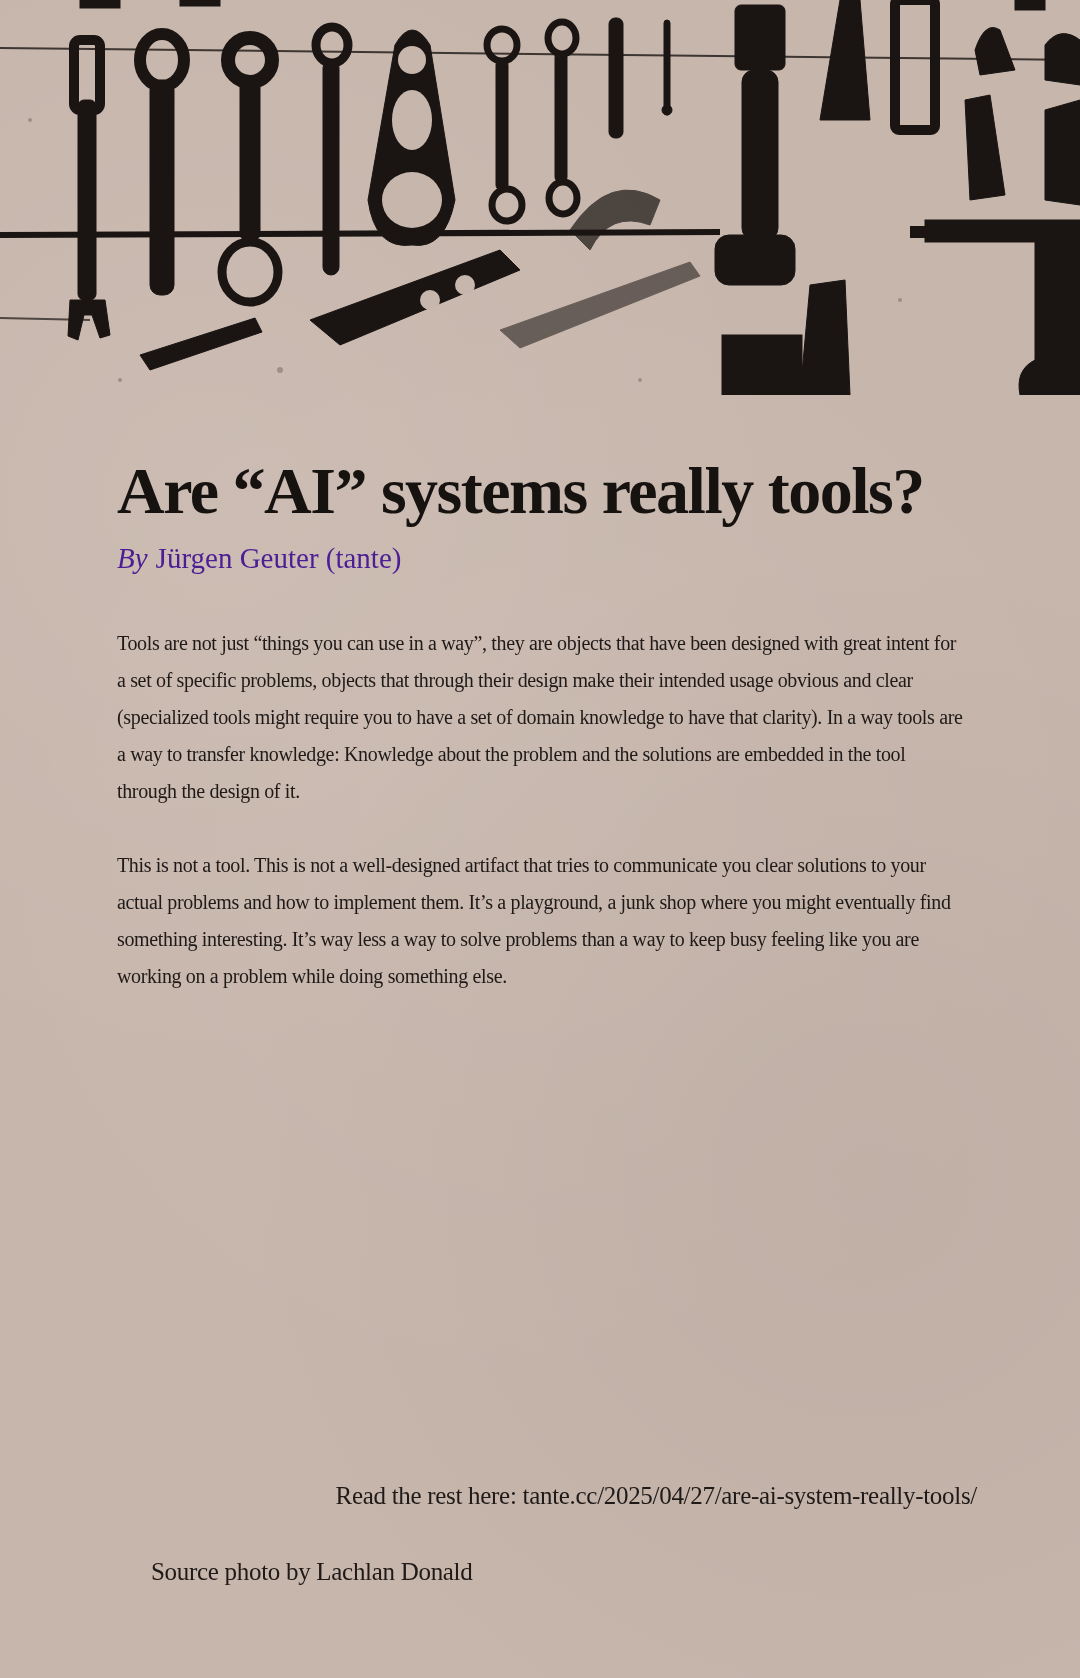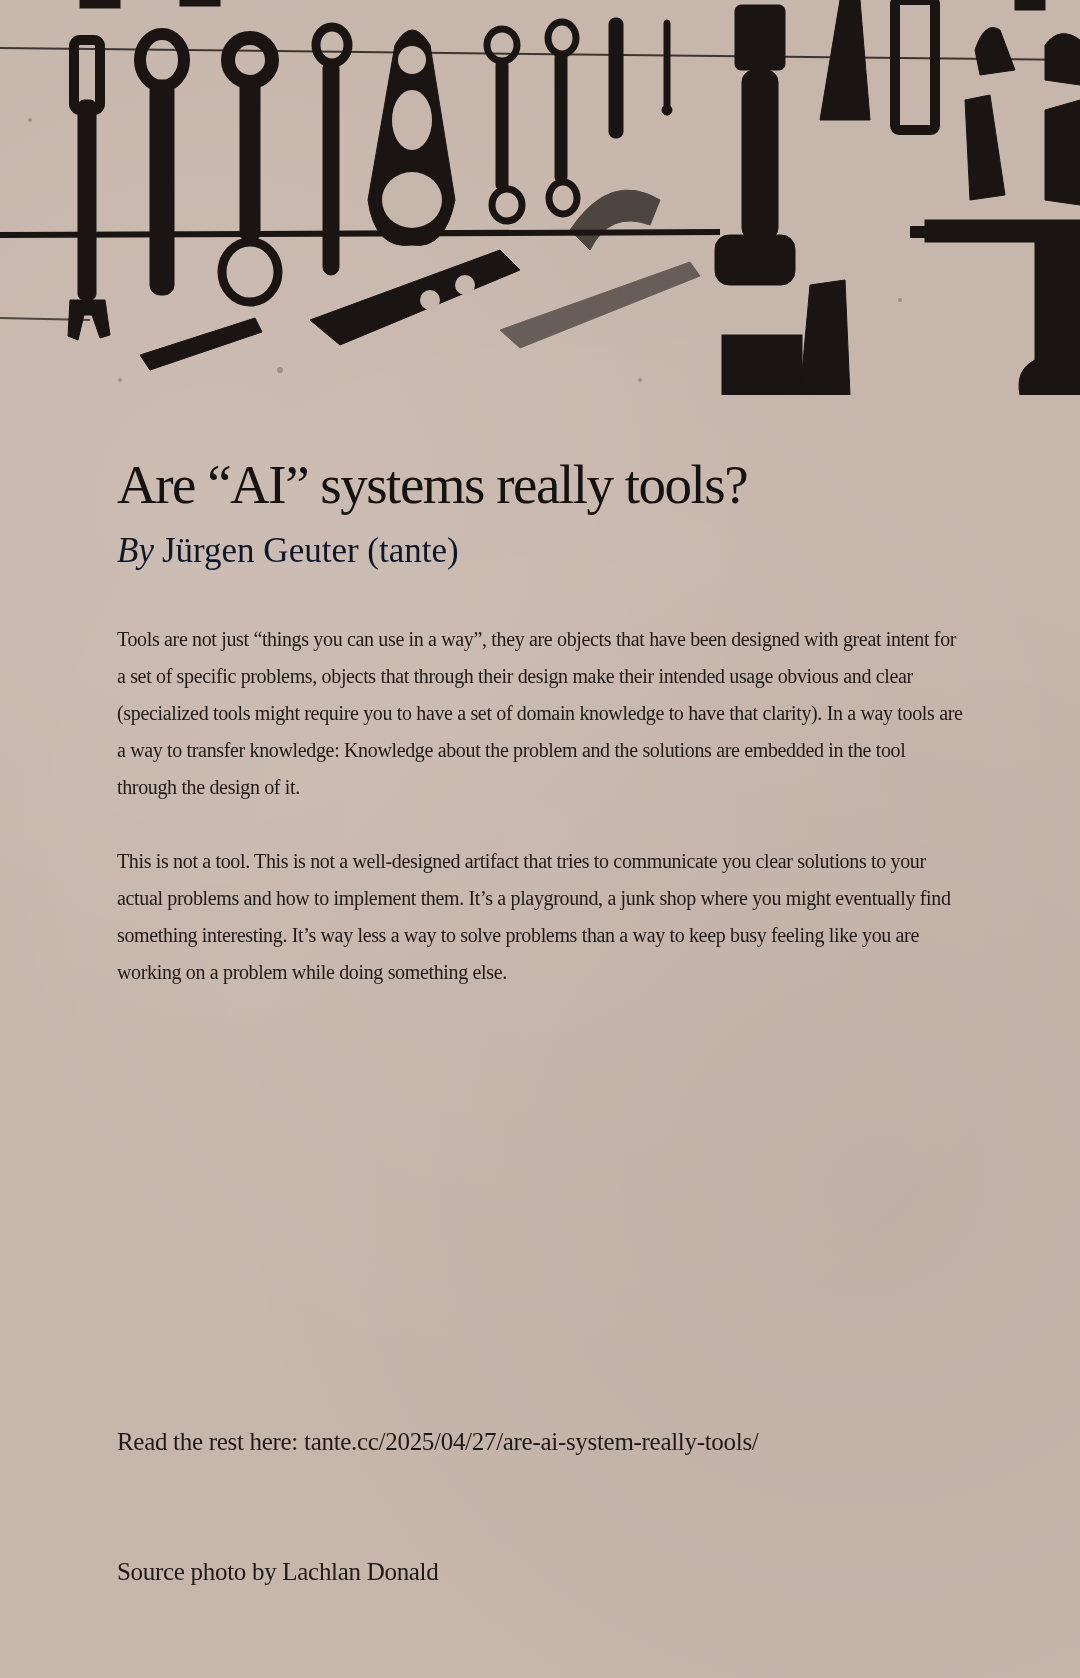"Are “AI” systems really tools?" .title { font-size: 55px -> 66px; font-weight: 400 -> 700 }
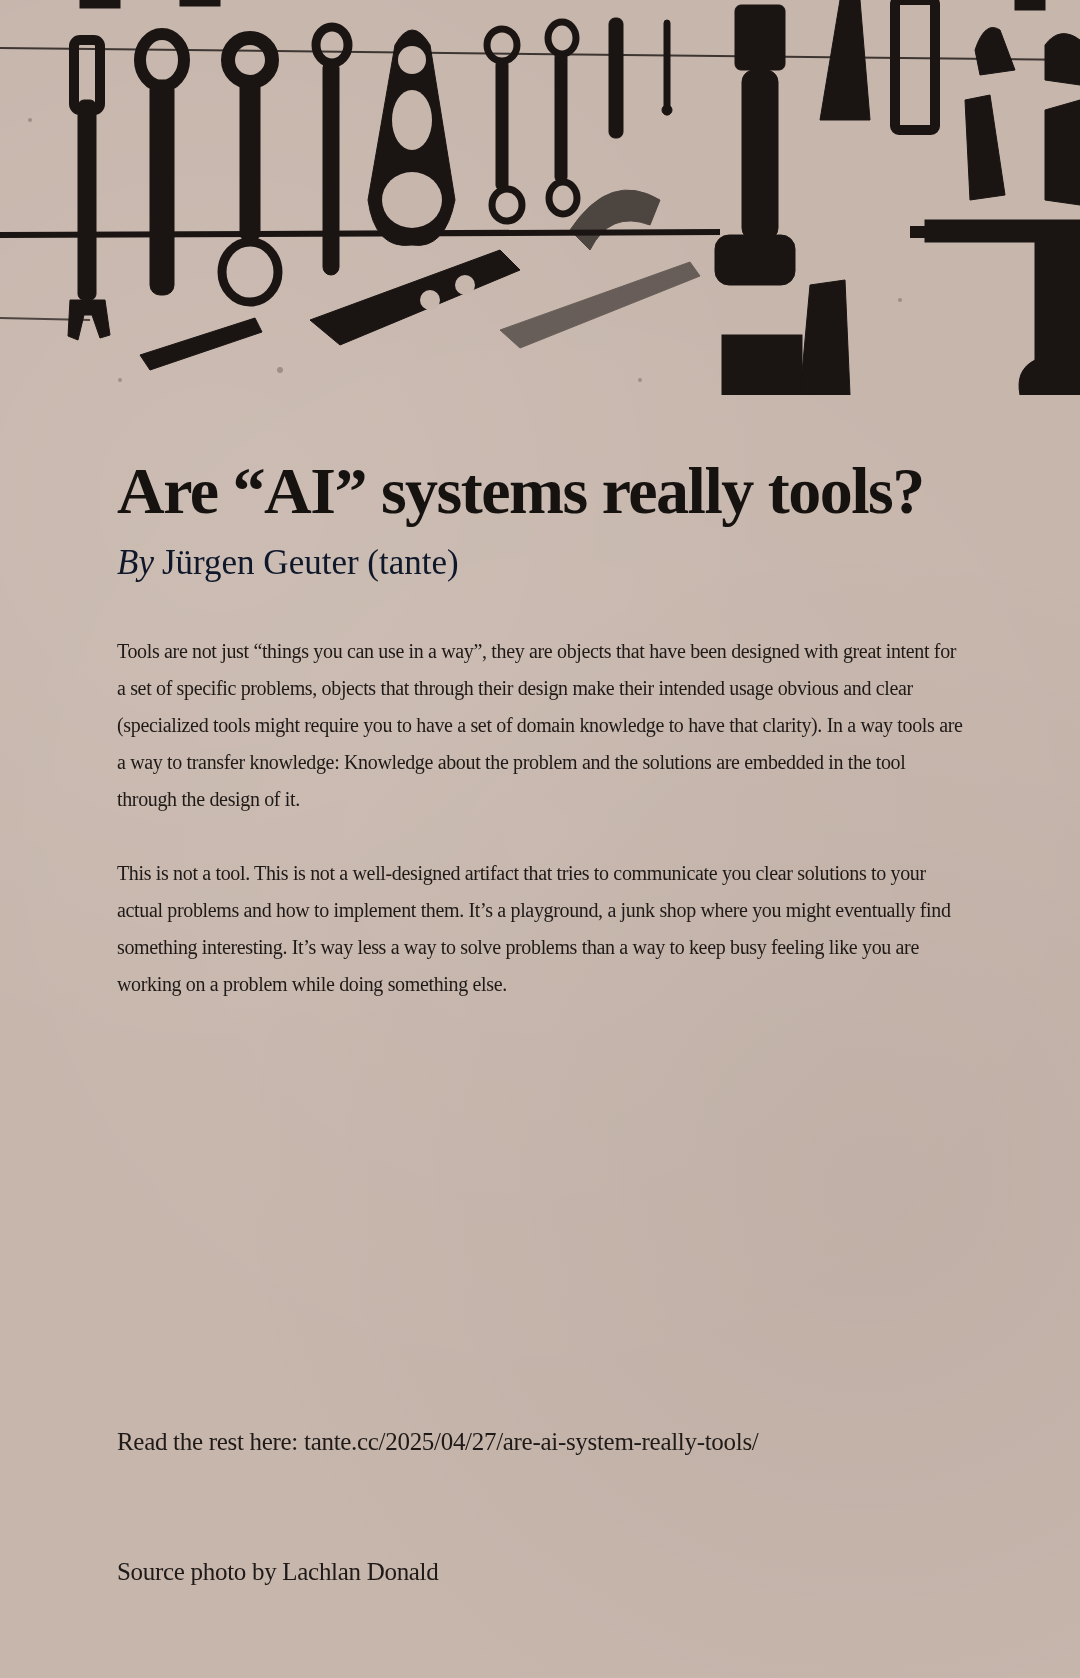"By Jürgen Geuter (tante)" .byline { color: #0f172a -> #4c1d95; font-size: 35px -> 29px }
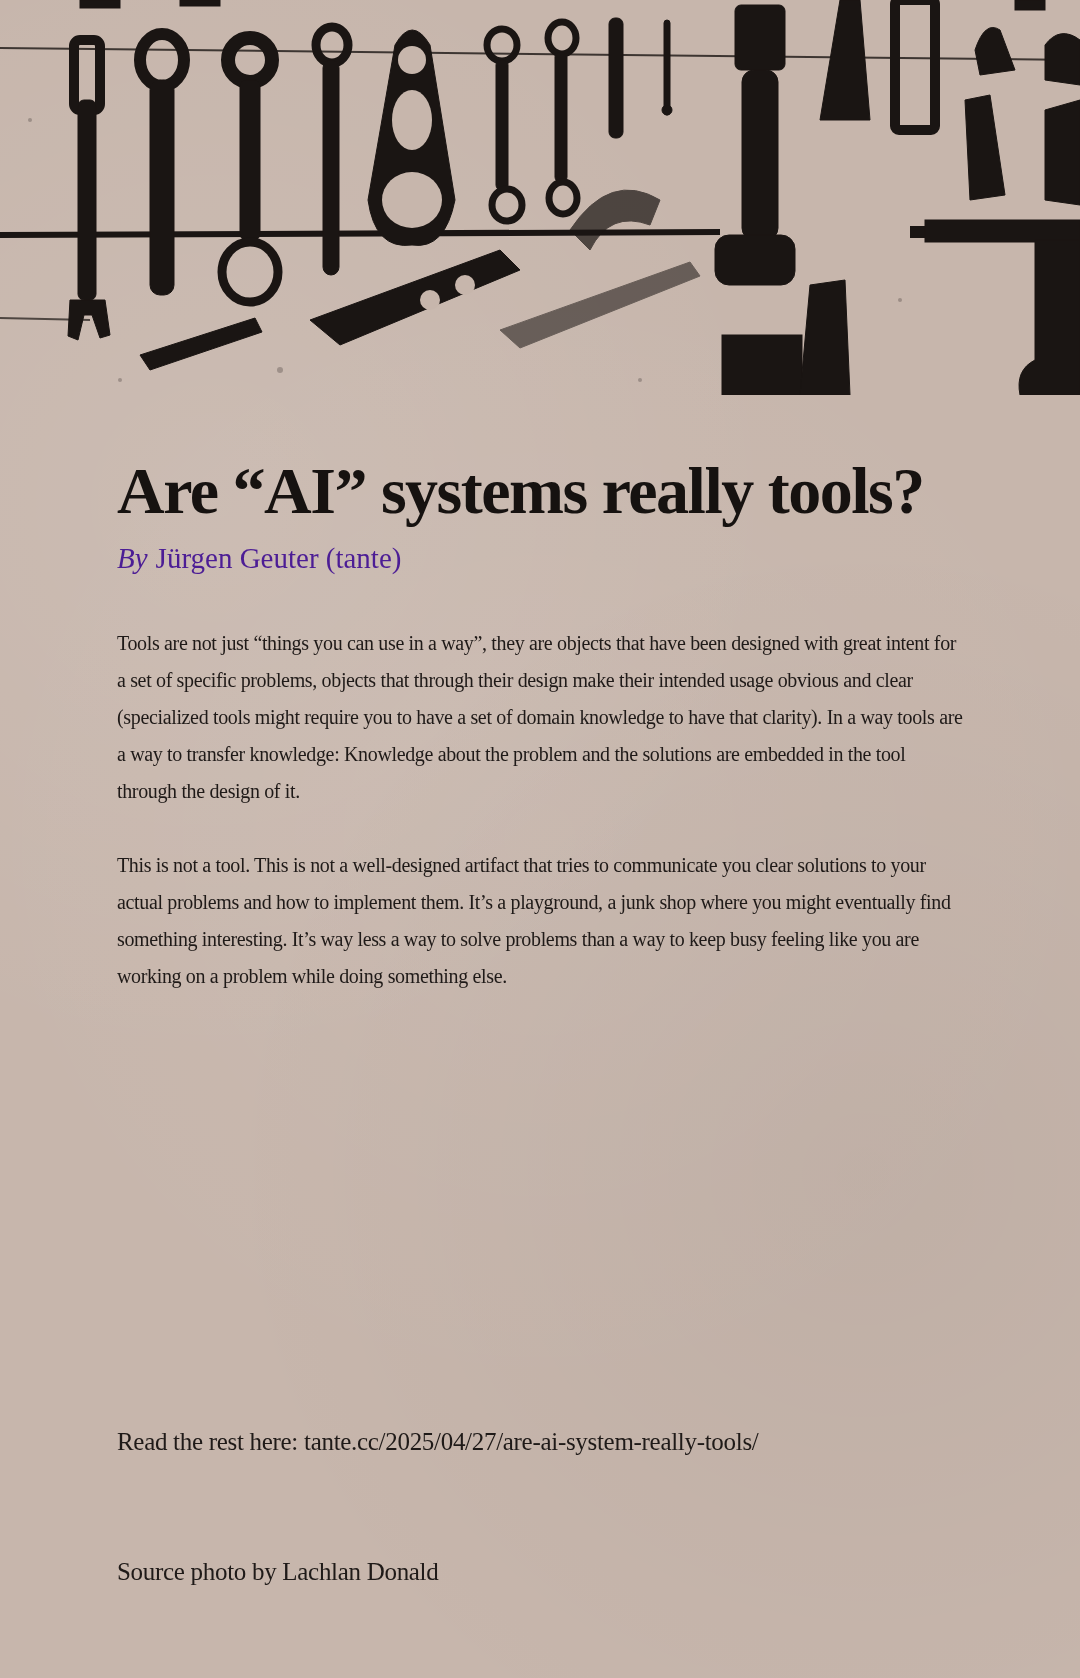"Read the rest here:" .footer-block { text-align: none -> right; top: 1423px -> 1477px }
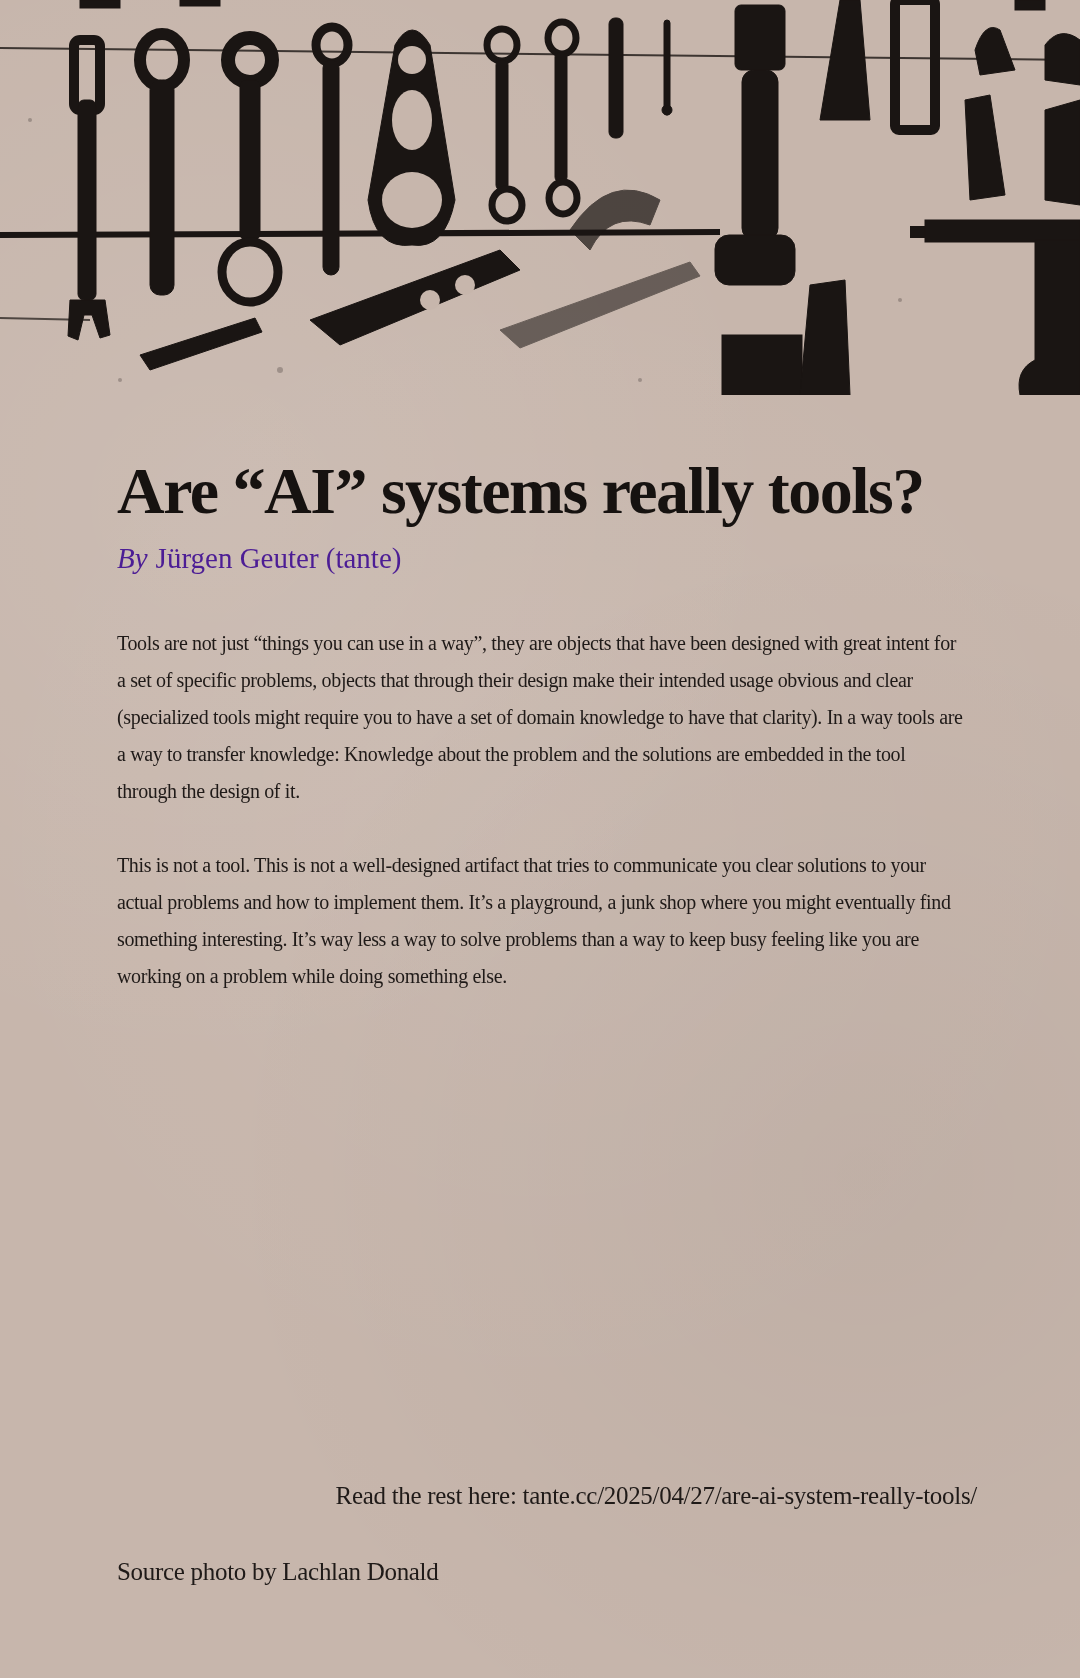"Source photo by Lachlan Donald" .credit-line { margin-left: none -> 34px }
